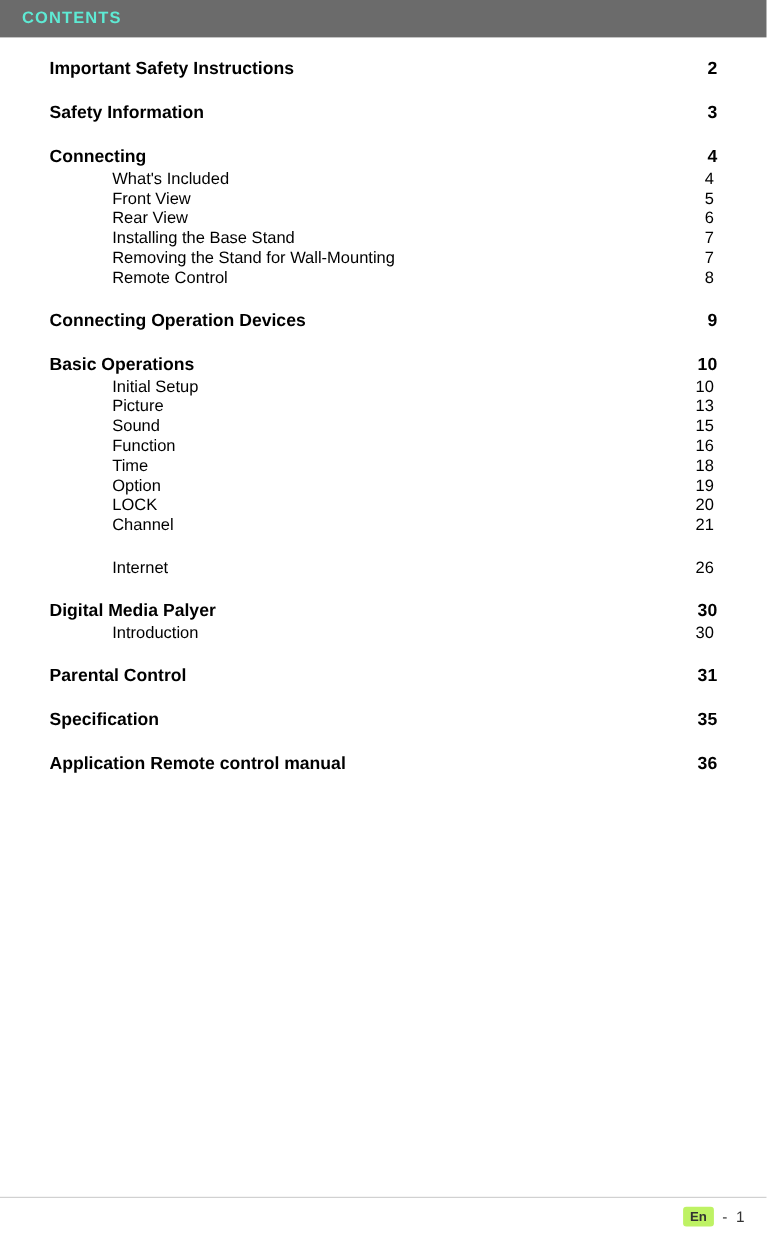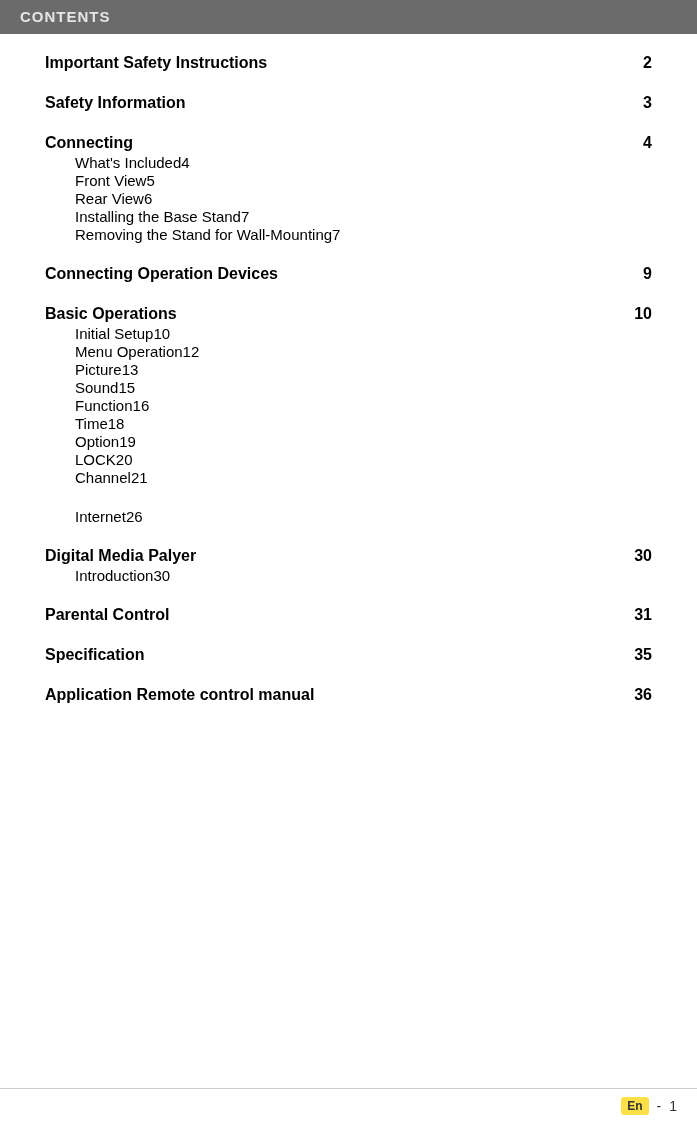"CONTENTS" .header-bar span { color: #e5e5e5 -> #5eead4 }
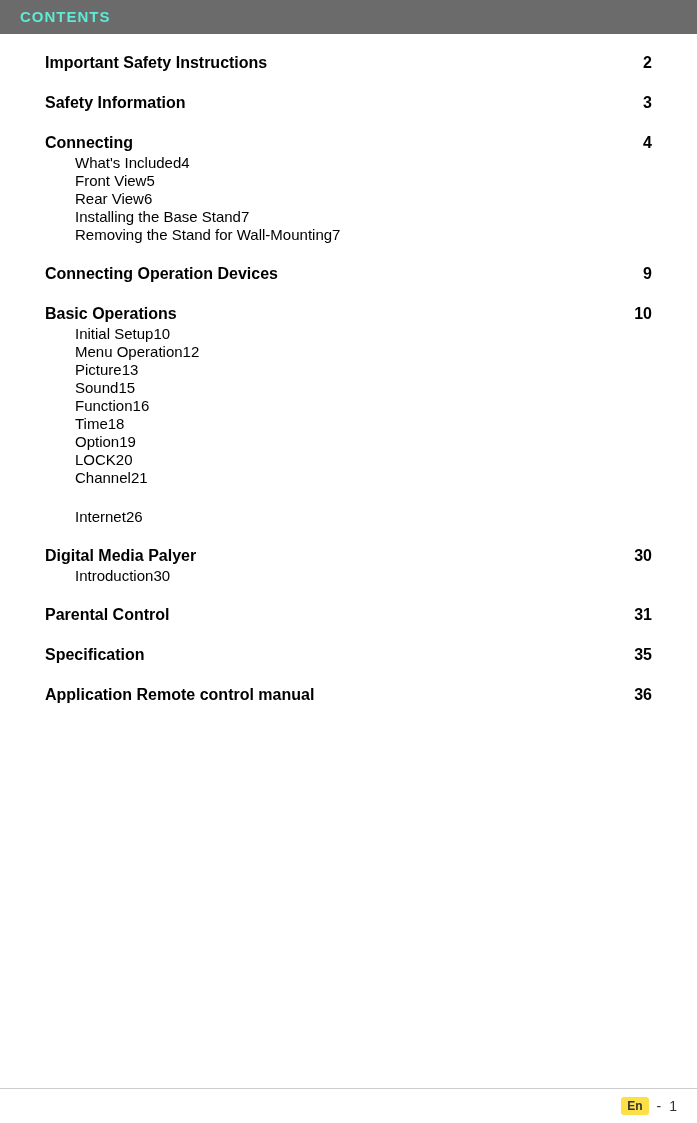"What's Included" .sub-entry { justify-content: none -> space-between; margin-left: none -> 27px }
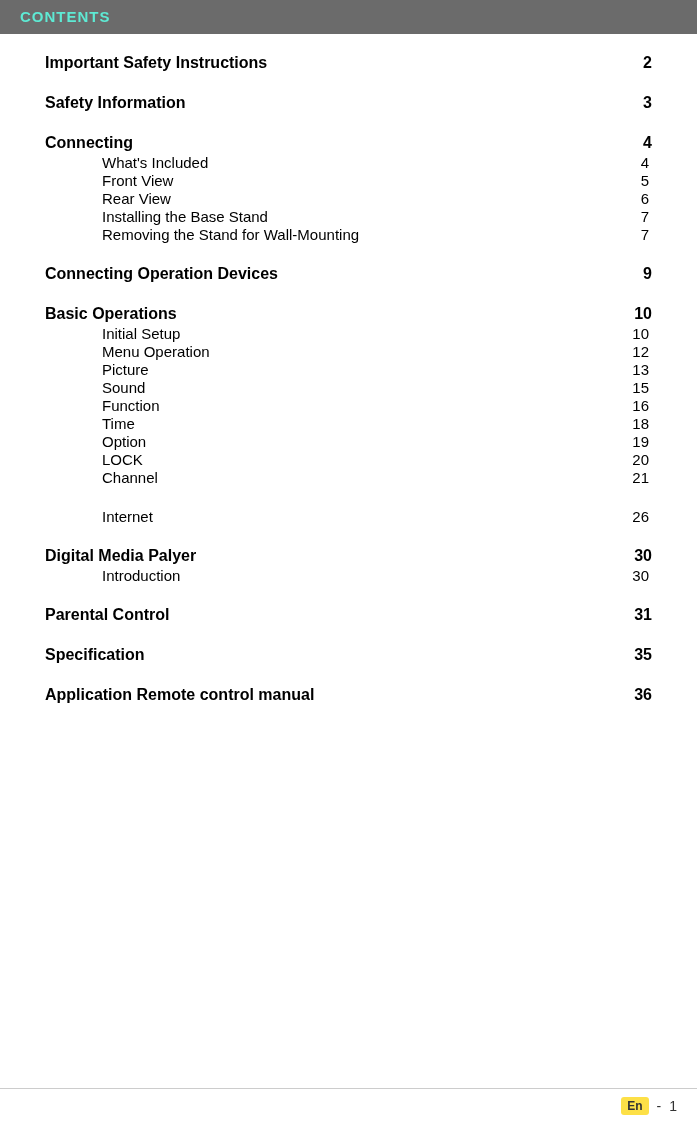"Remote Control" div.sub-entry { html: none -> <div> <span>Remote Control</span> <span>8</span> </div> }
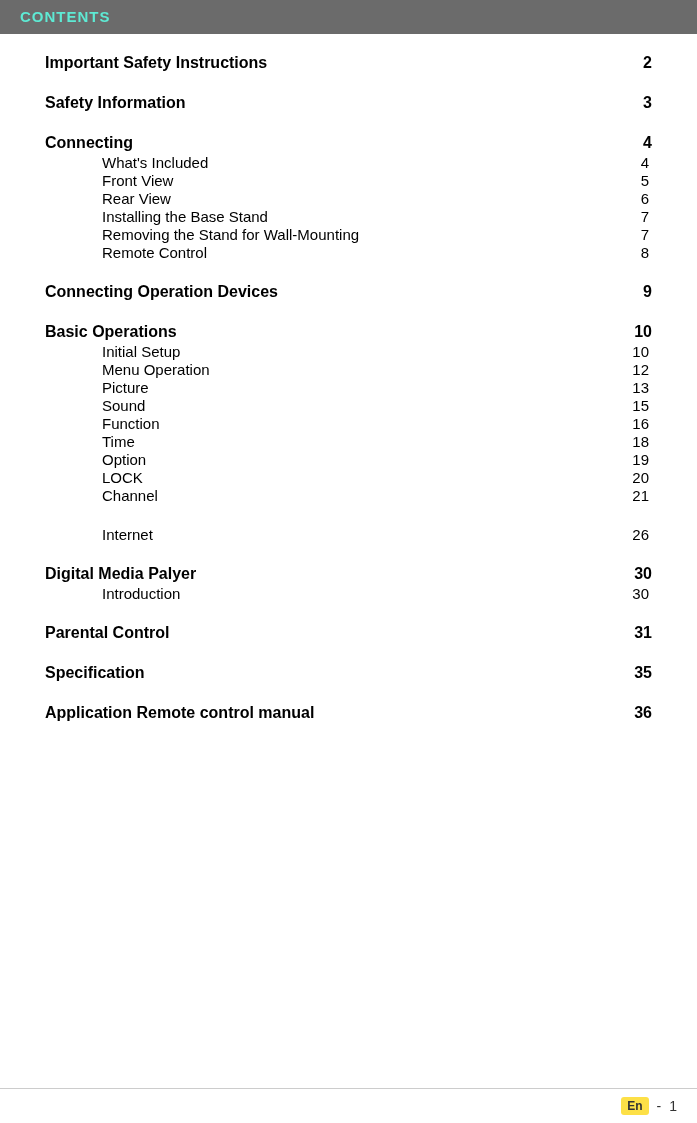"Menu Operation" div.sub-entry { html: <div> <span>Menu Operation</span> <span>12</span> </div> -> none }
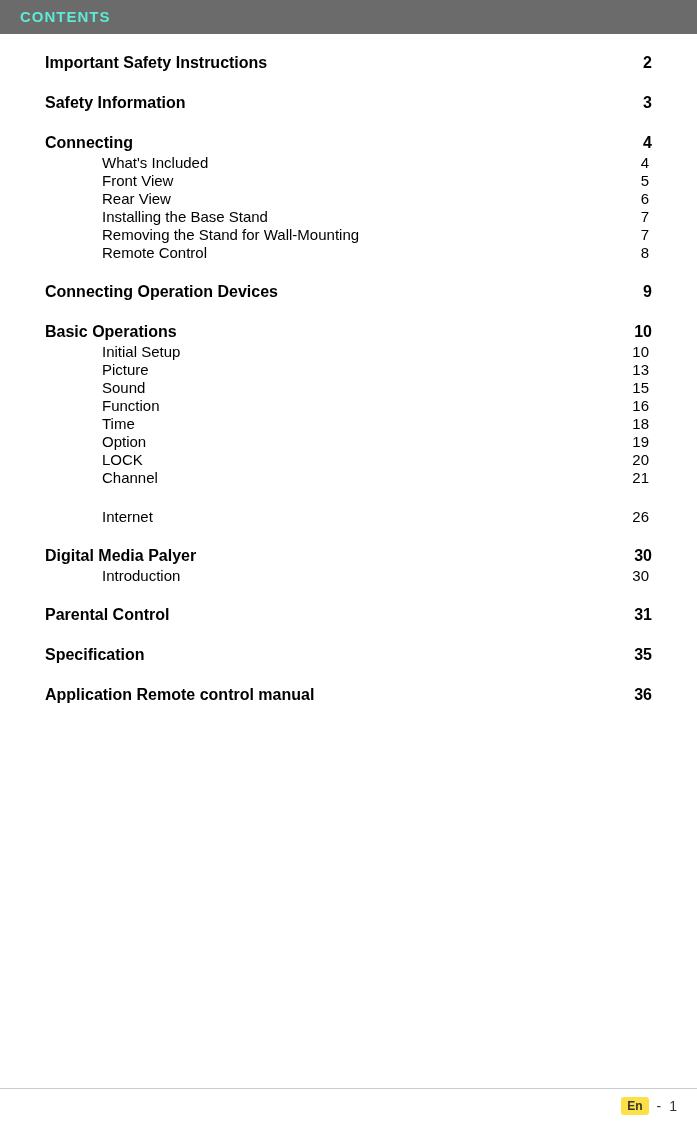"En" .lang-box { background: #fde047 -> #bef264 }
